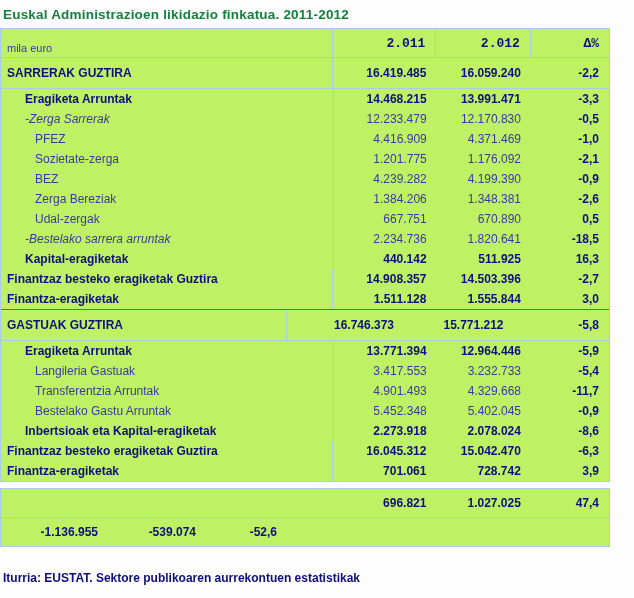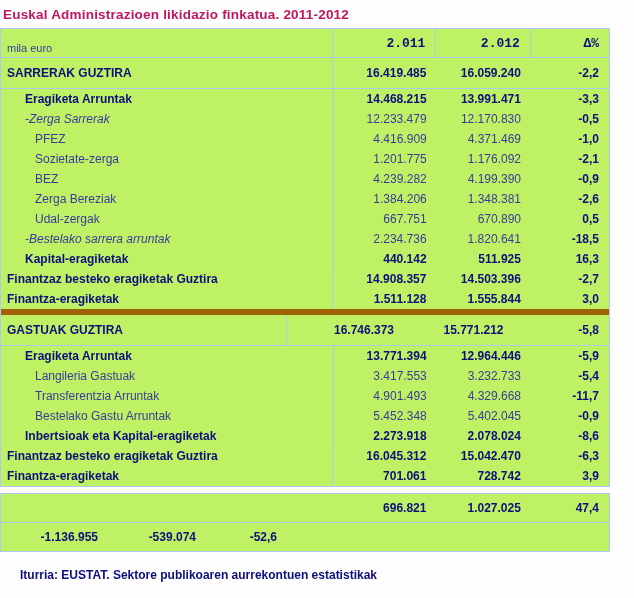"Euskal Administrazioen likidazio" .title { color: #be185d -> #15803d }
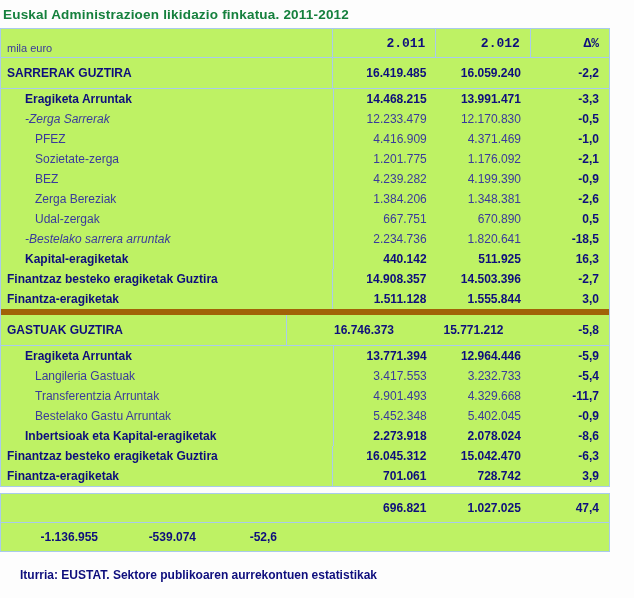"GASTUAK GUZTIRA" .row.bt { border-top: 6px solid #a16207 -> 1px solid #a16207 }
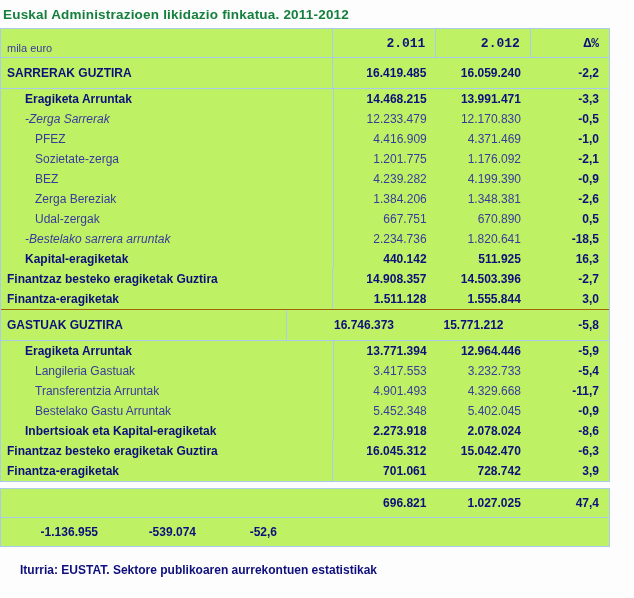"Iturria: EUSTAT. Sektore publikoaren" .footer { margin-top: 16px -> 24px; padding-left: 20px -> 3px }
